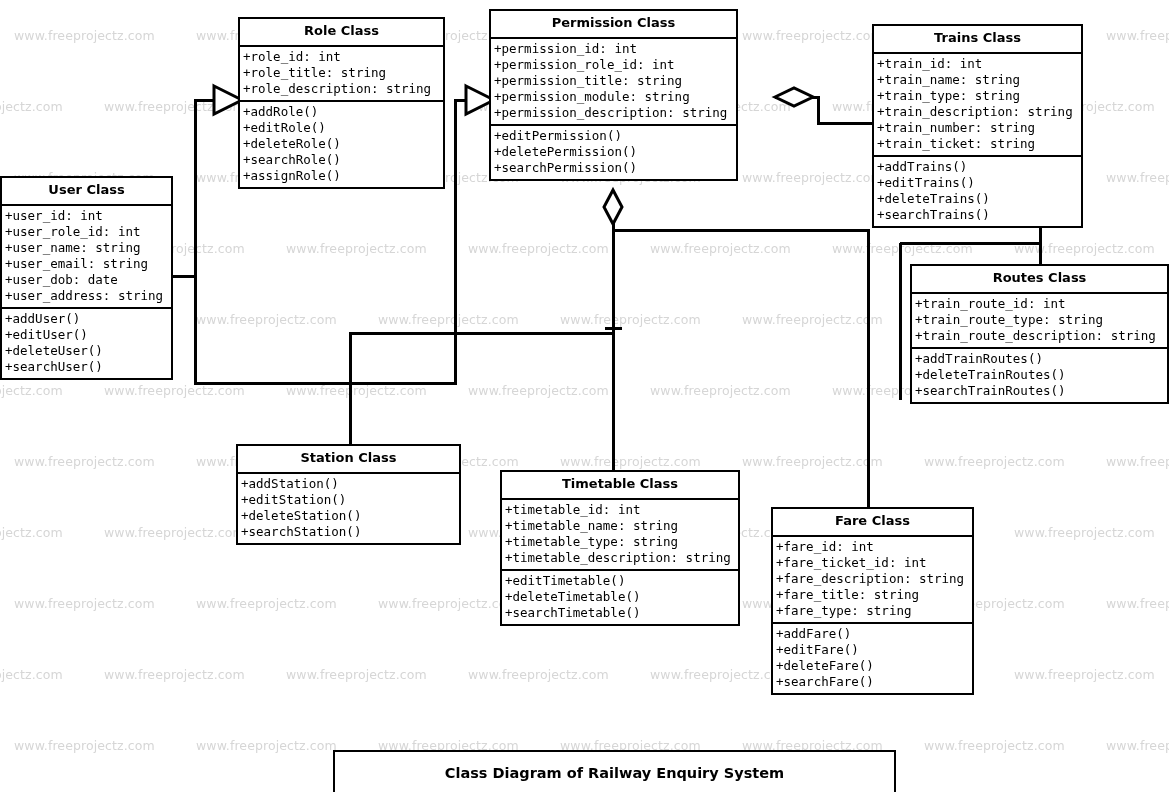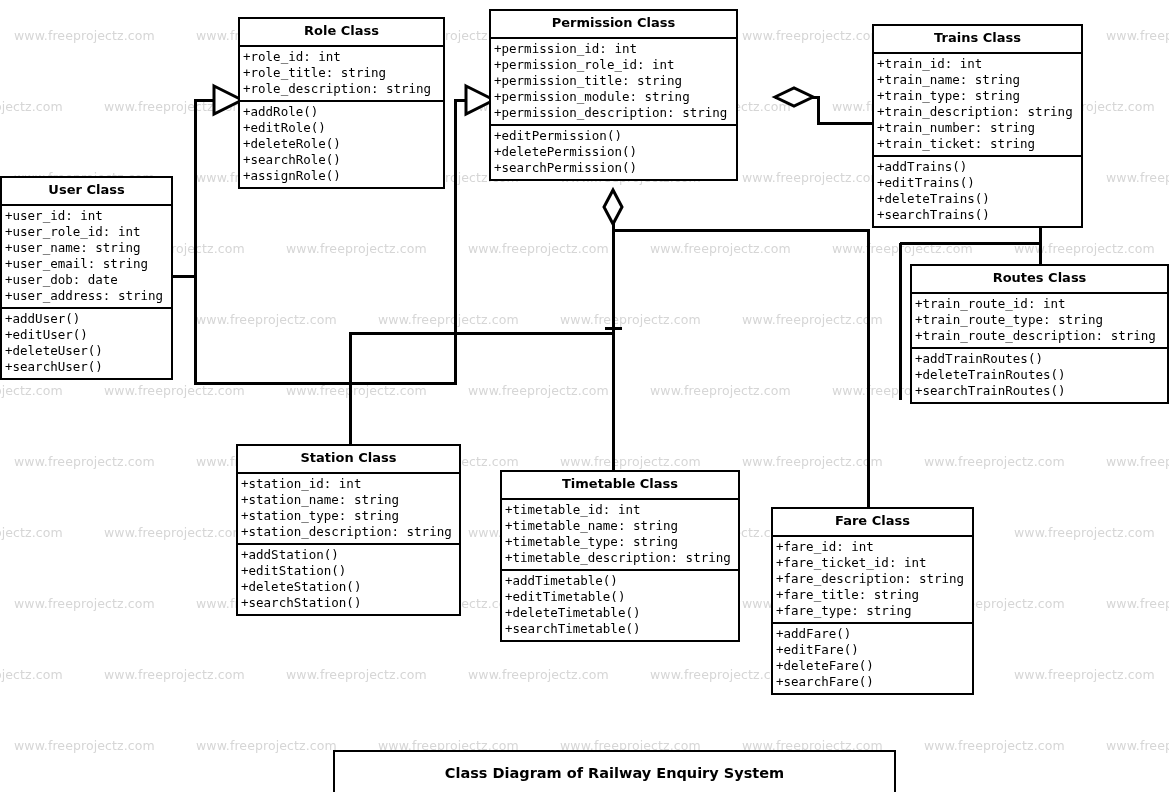"+station_id: int" div.uml-section { html: <div> <div>+station_id: int</div> <div>+station_name: string</div> <div>+station_type: string</div> <div>+station_description: string</div> </div> -> none }
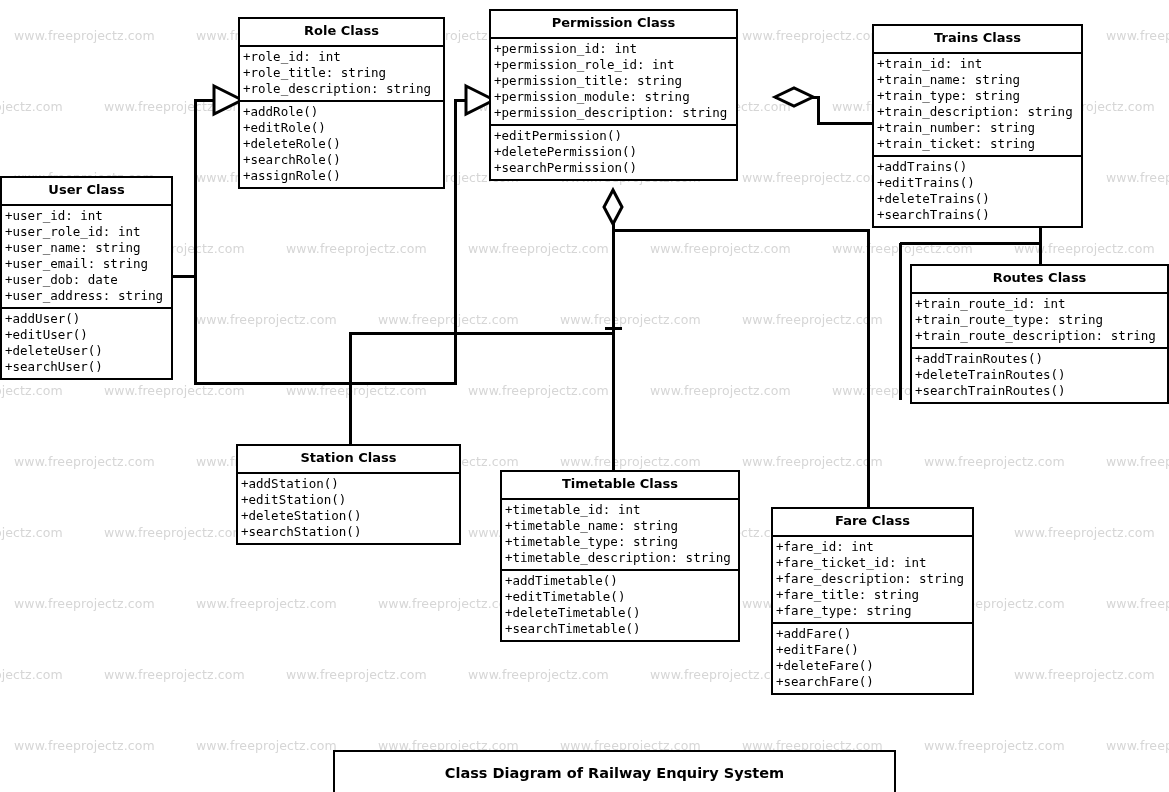"+addTimetable()" div.uml-row { html: <div>+addTimetable()</div> -> none }
